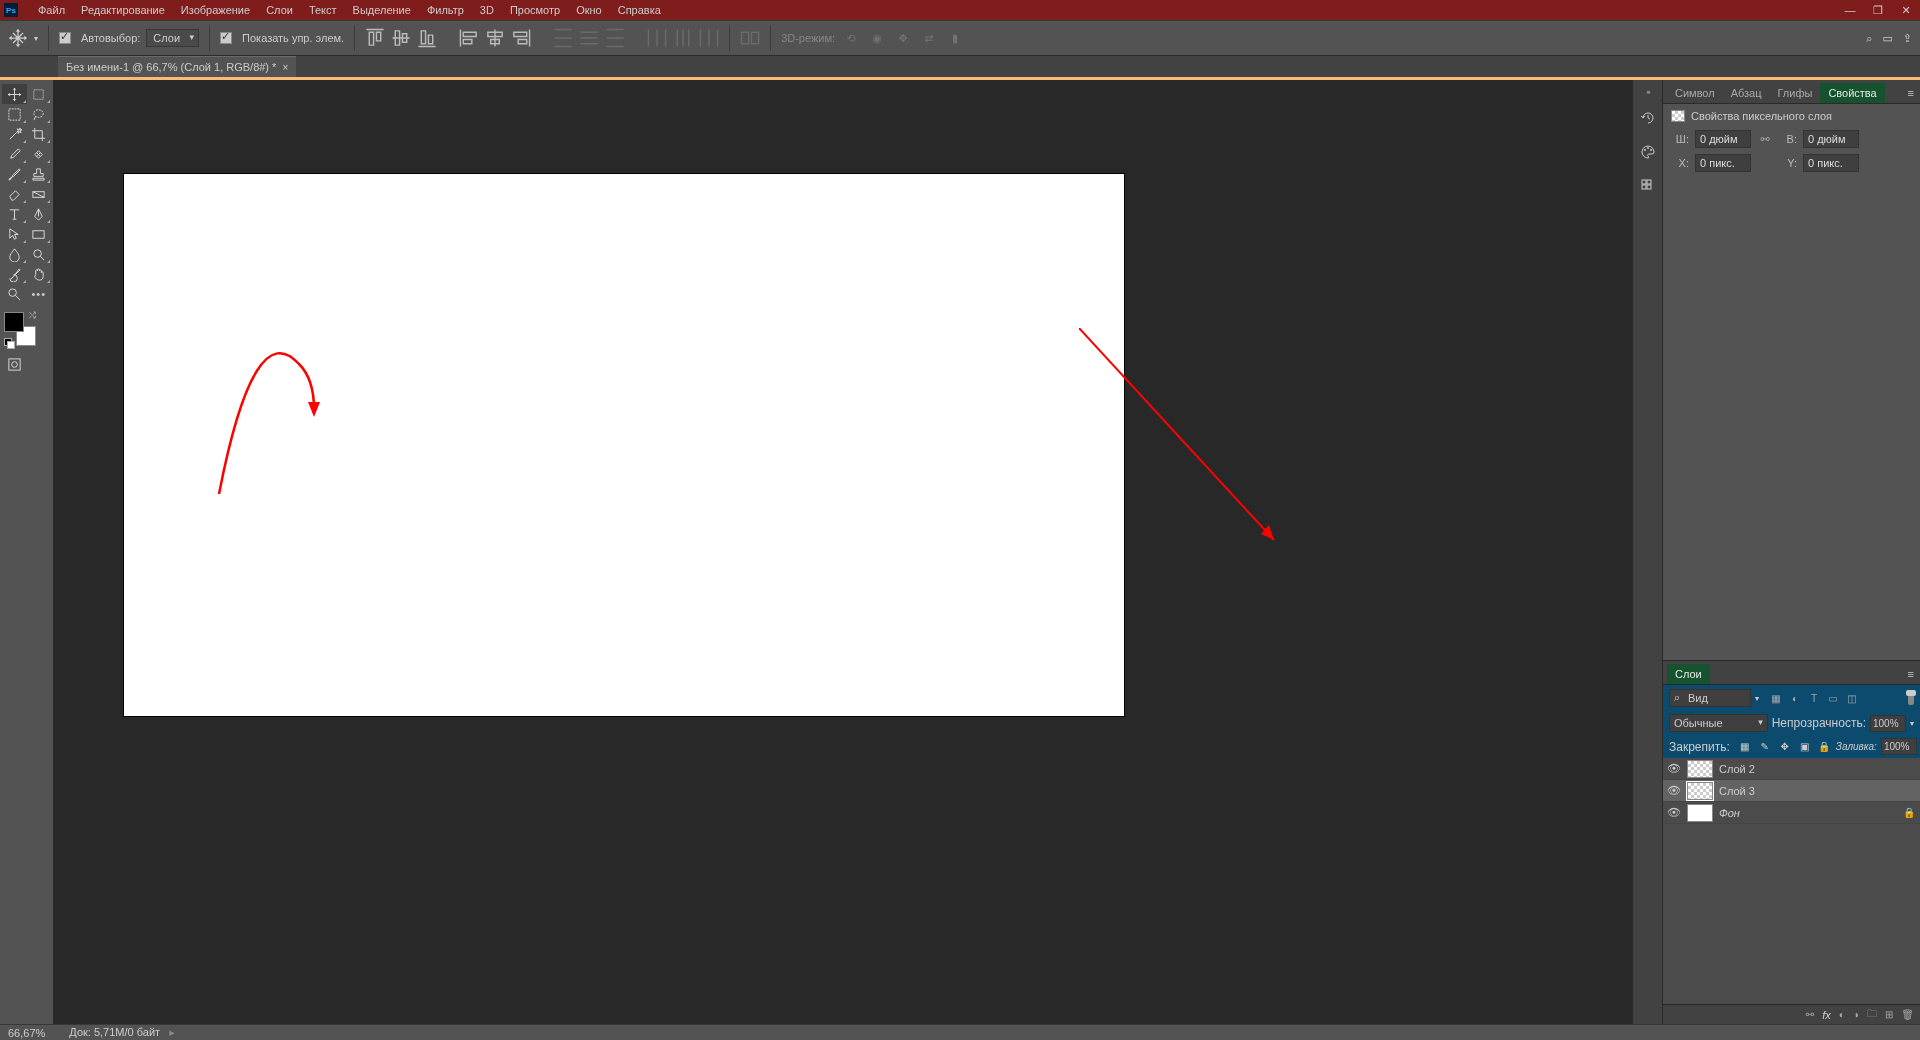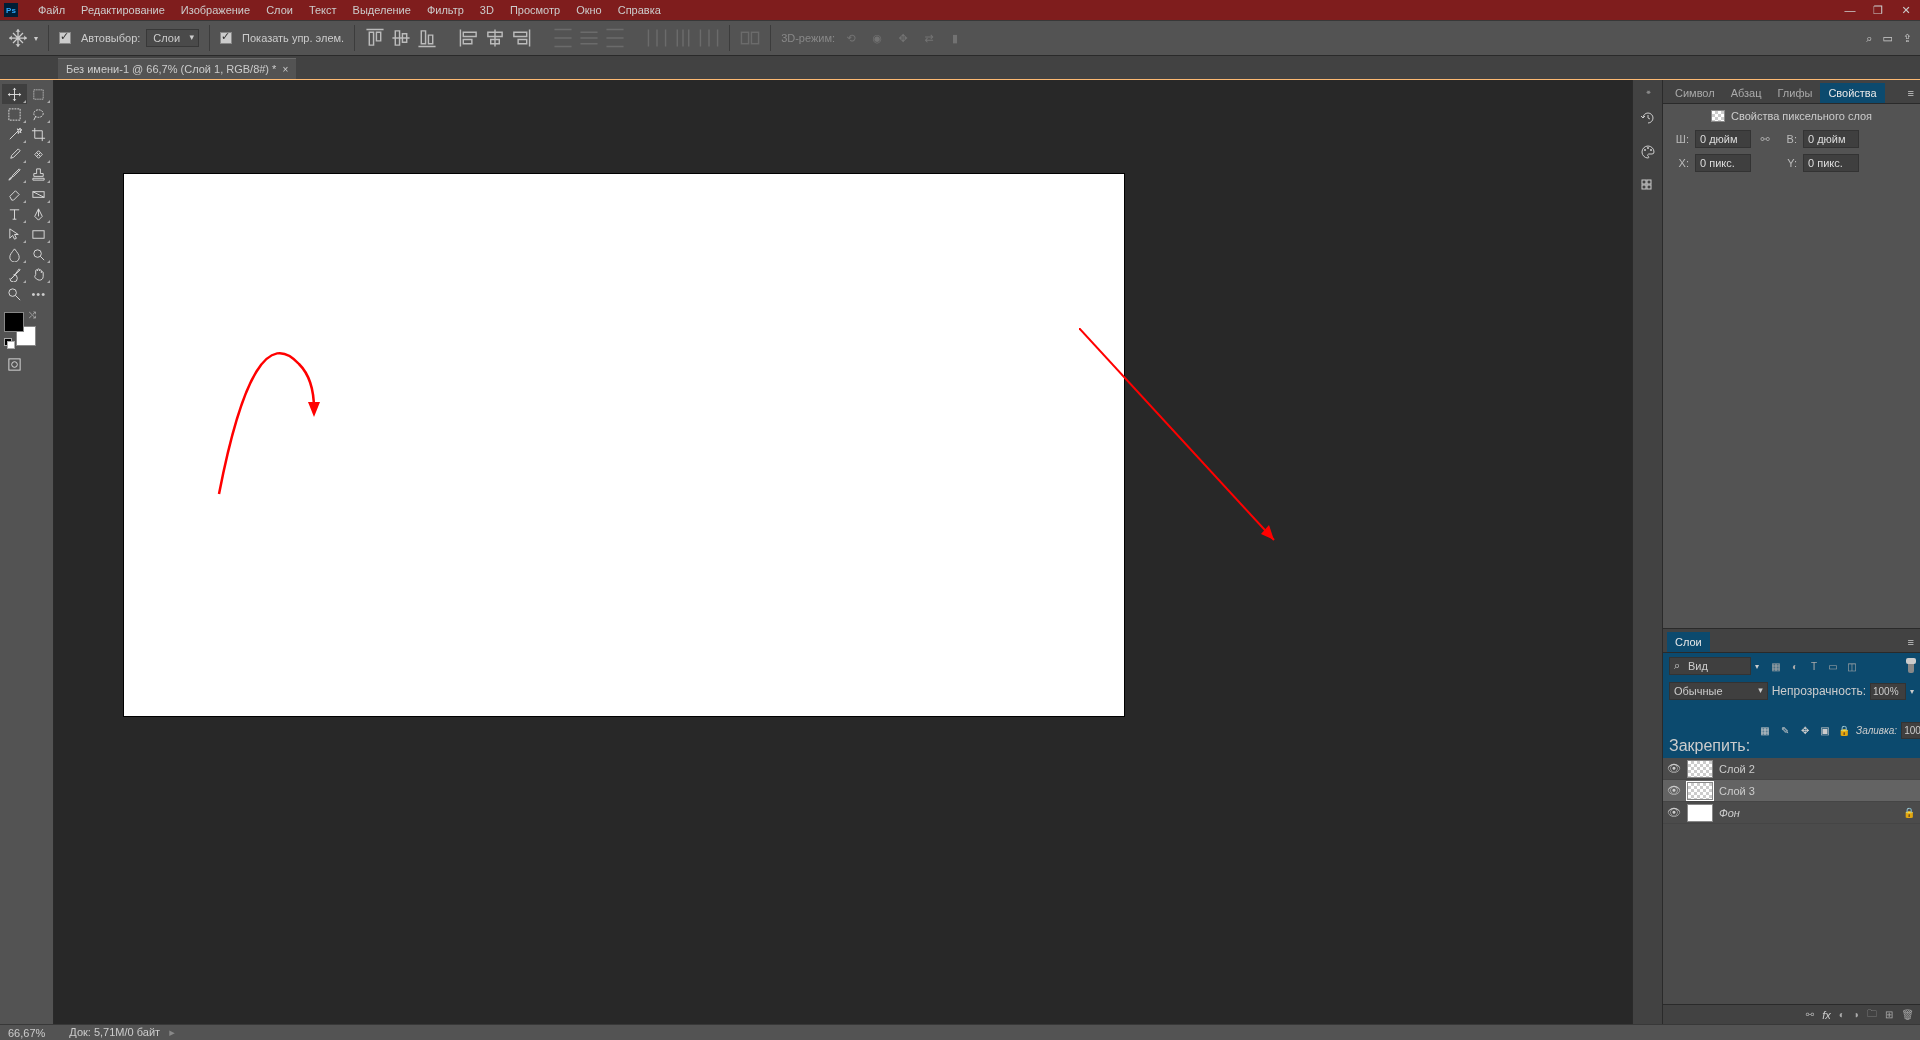"Без имени-1 @ 66,7% (Слой" .tabbar { border-bottom: 1px solid #fdba74 -> 3px solid #fdba74 }
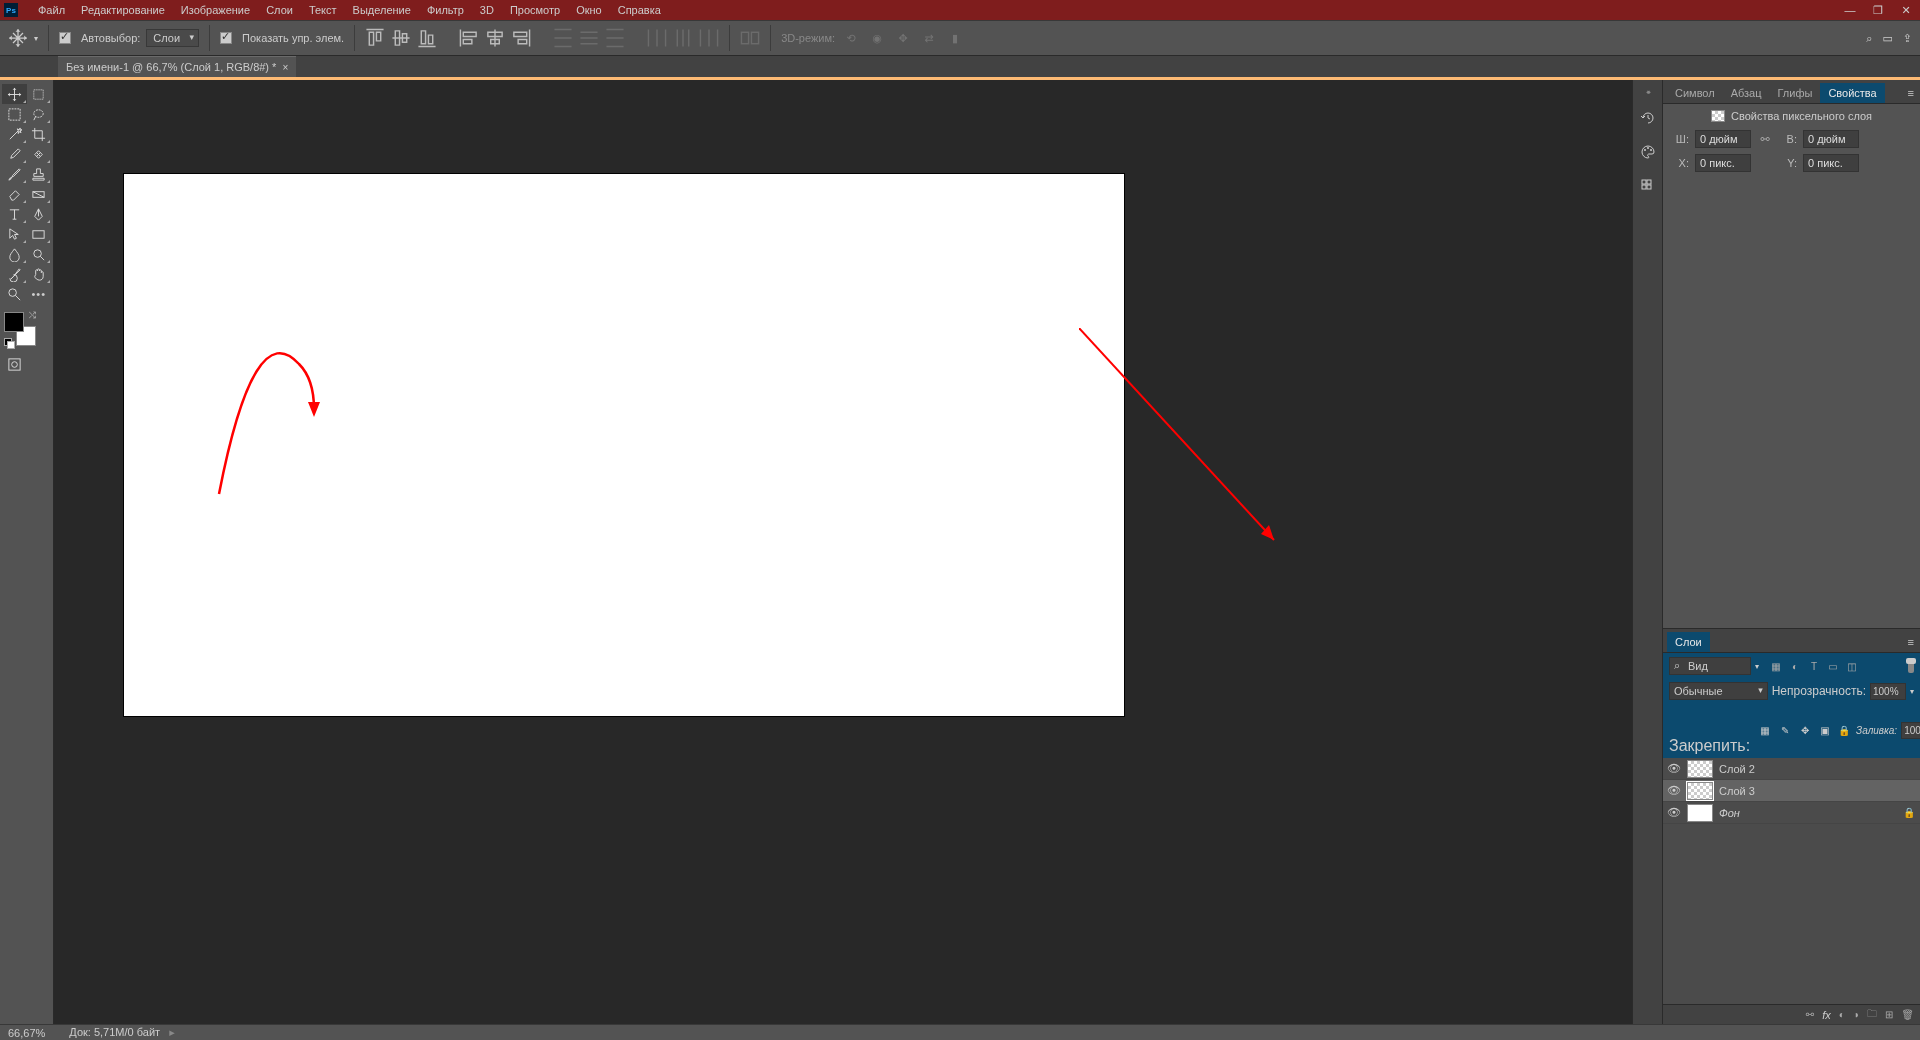"Свойства" .panel-tabs .ptab.active { background: #0c4a6e -> #14532d }
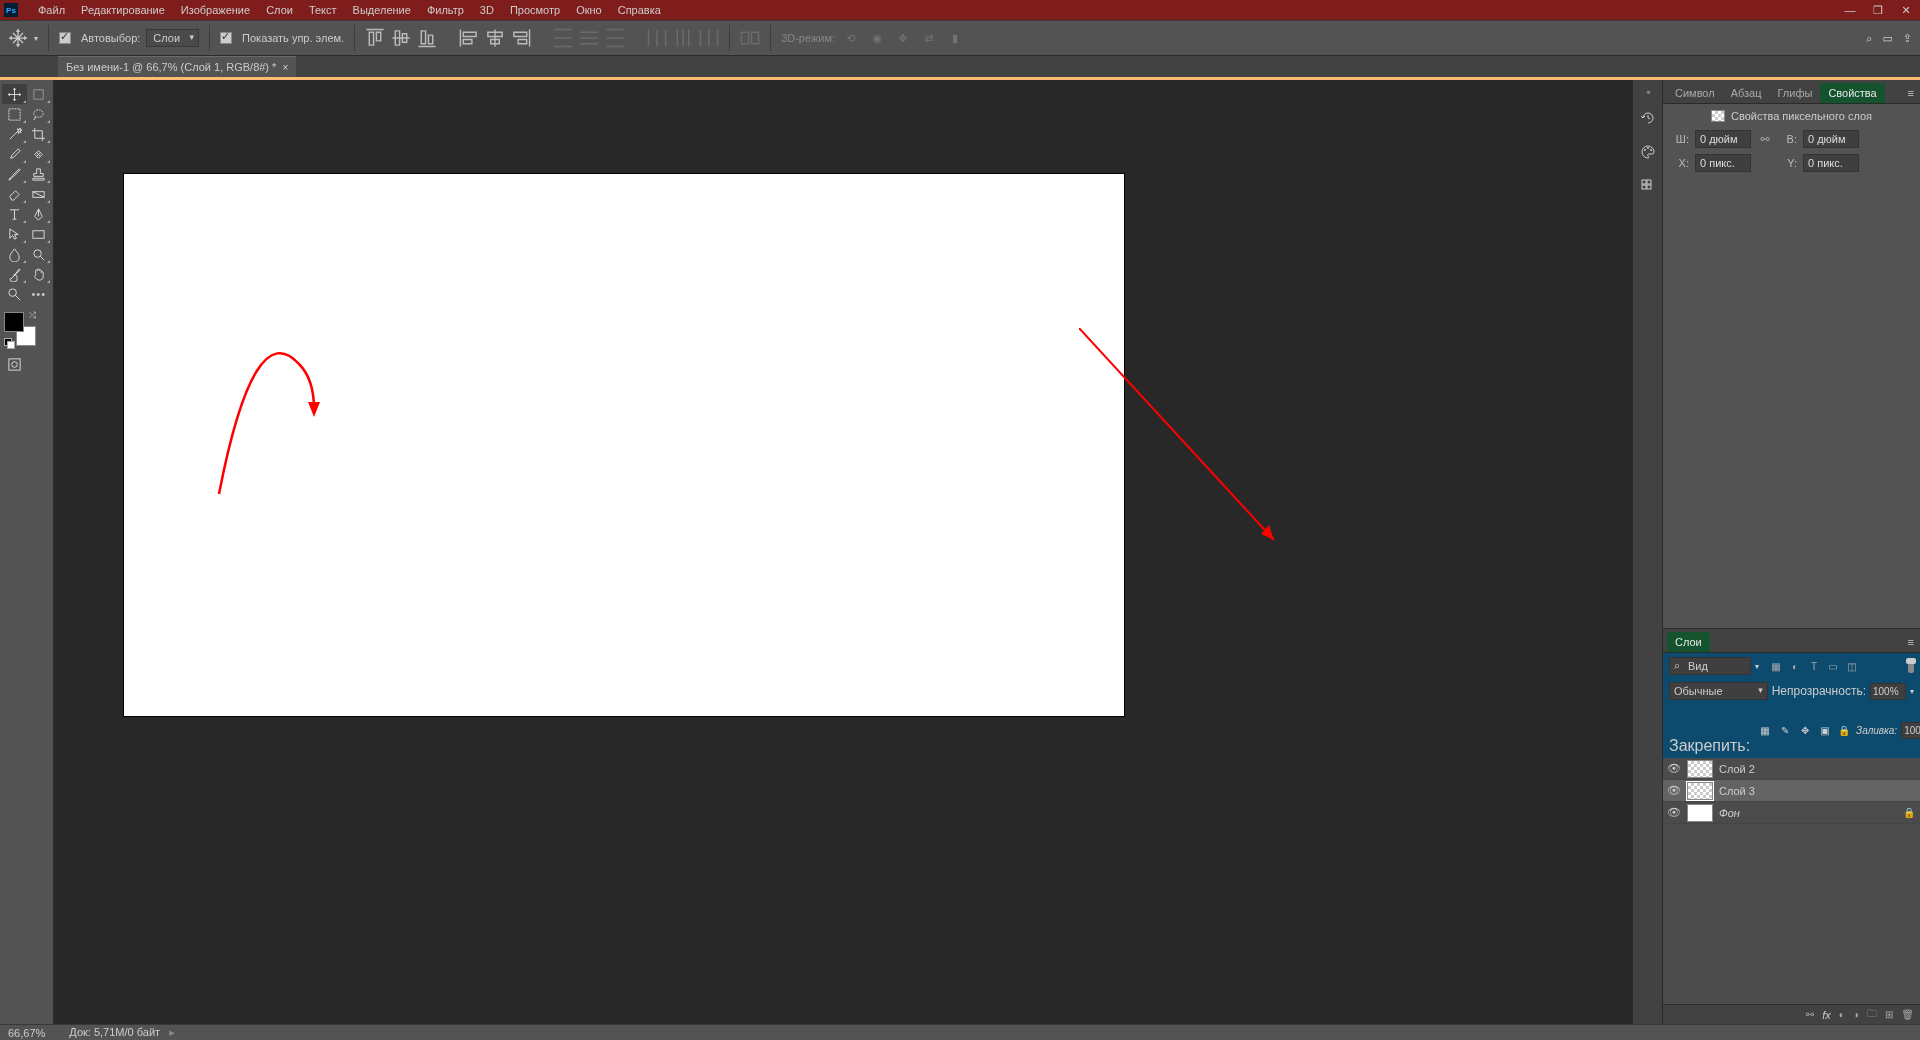"Свойства пиксельного слоя" .panel-body .section-title { justify-content: center -> none }
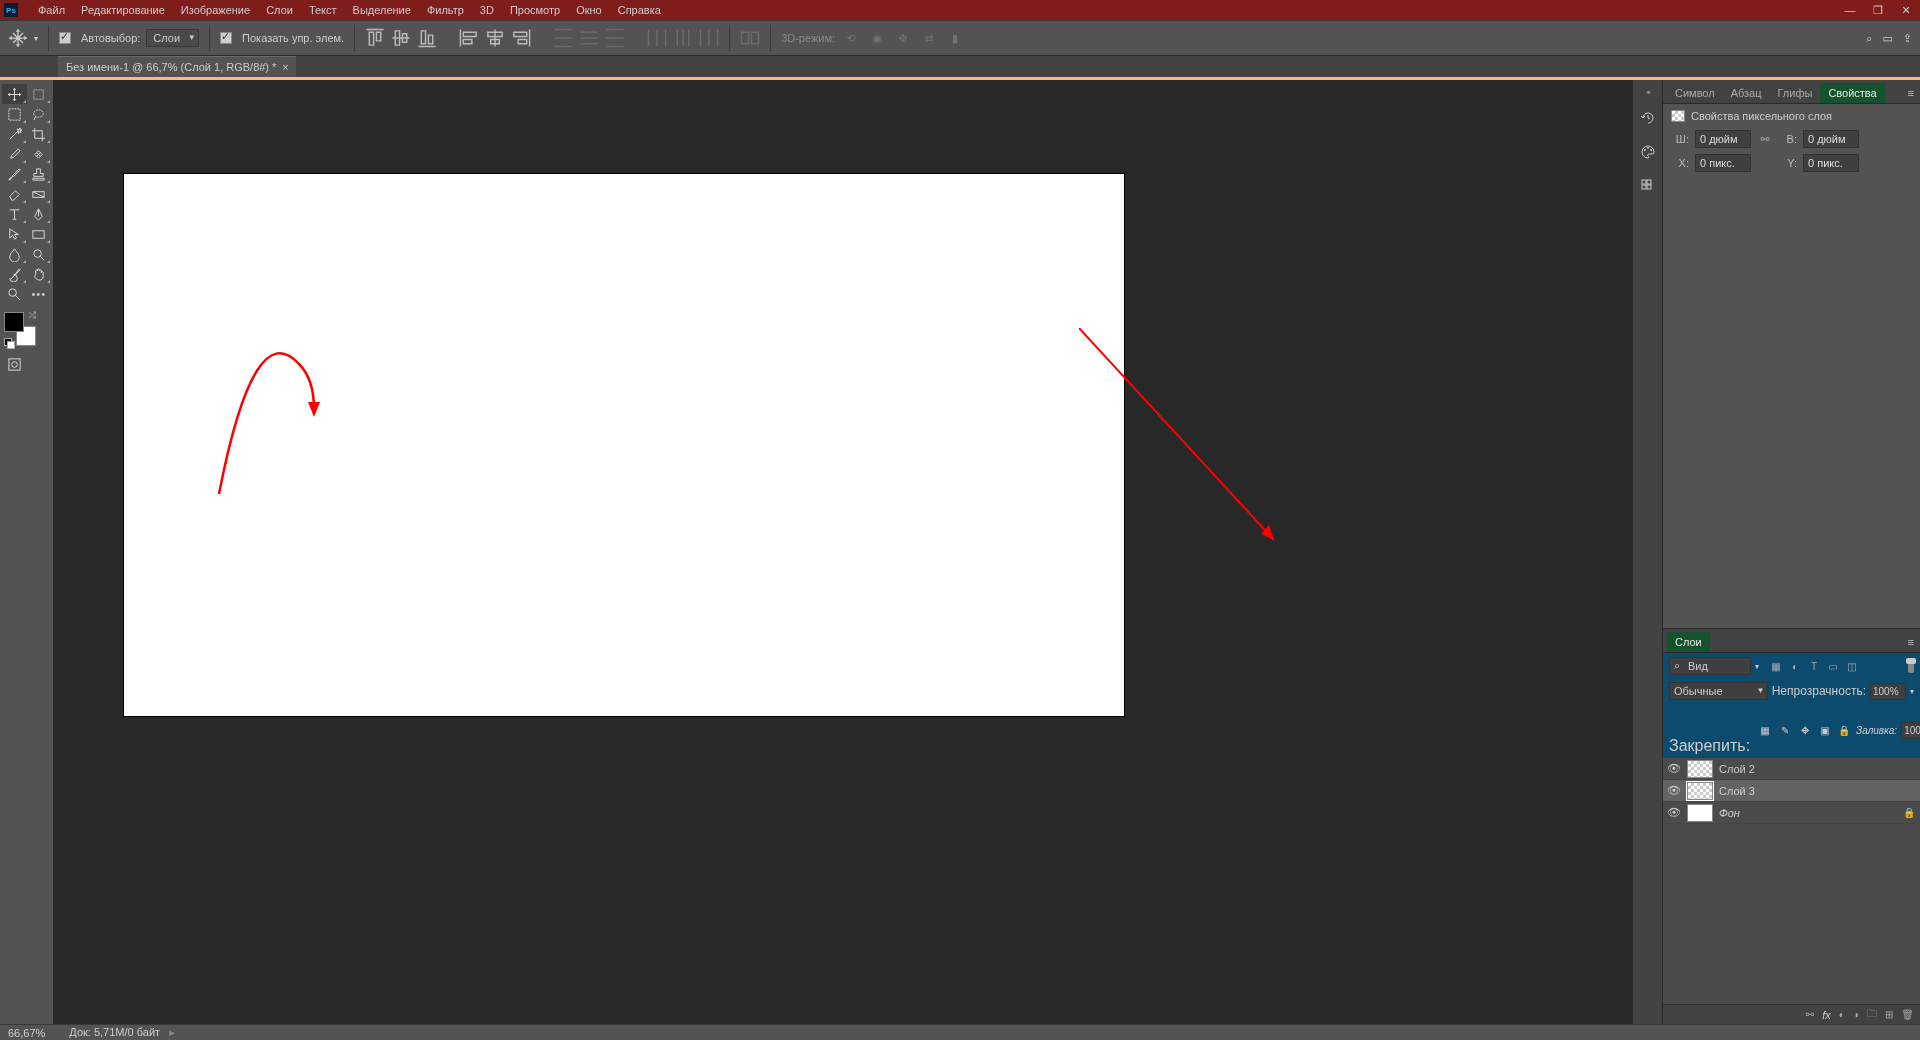"Закрепить:" span { font-size: 16px -> 12px; margin-top: 31px -> none }
